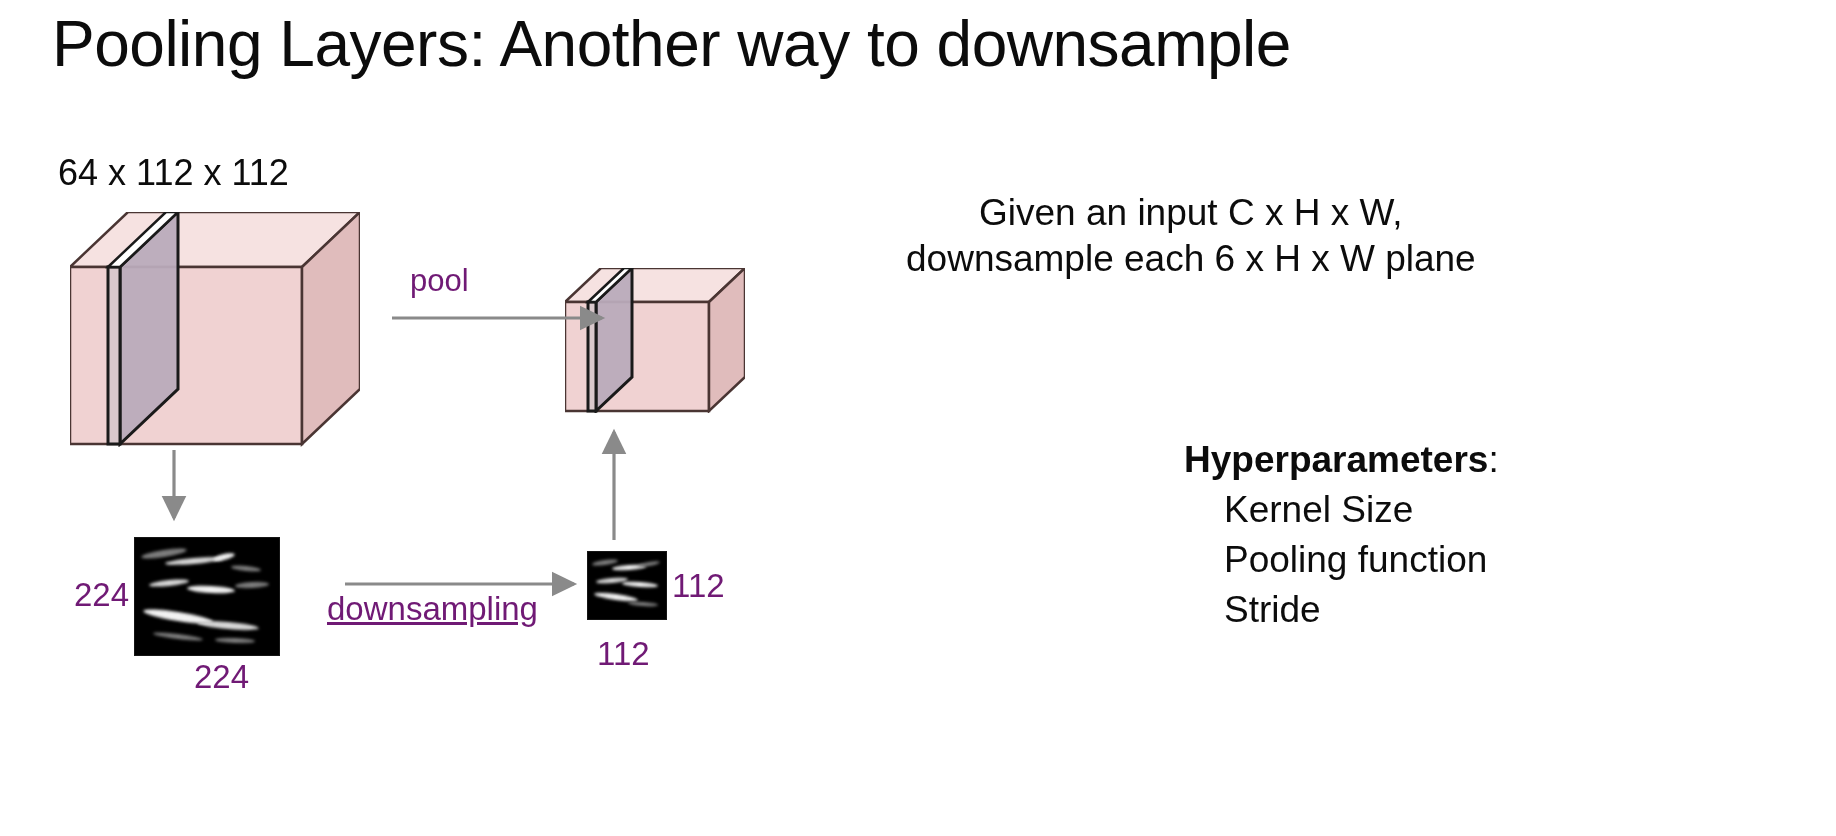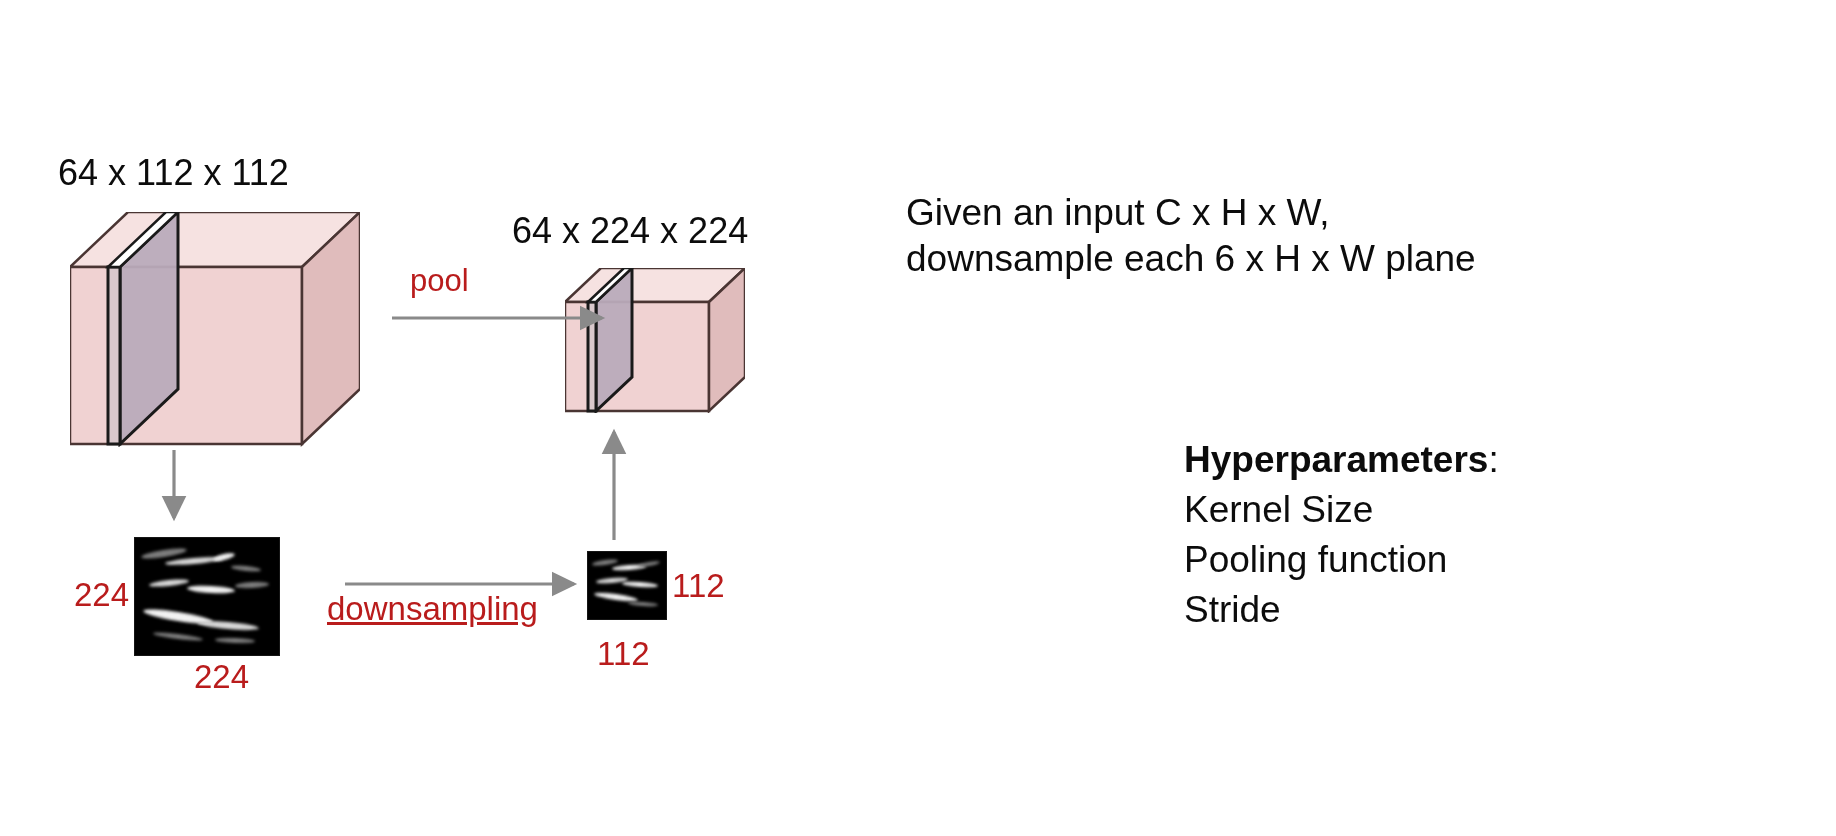"Pooling Layers: Another way to" div { html: none -> <div>Pooling Layers: Another way to downsample</div> }
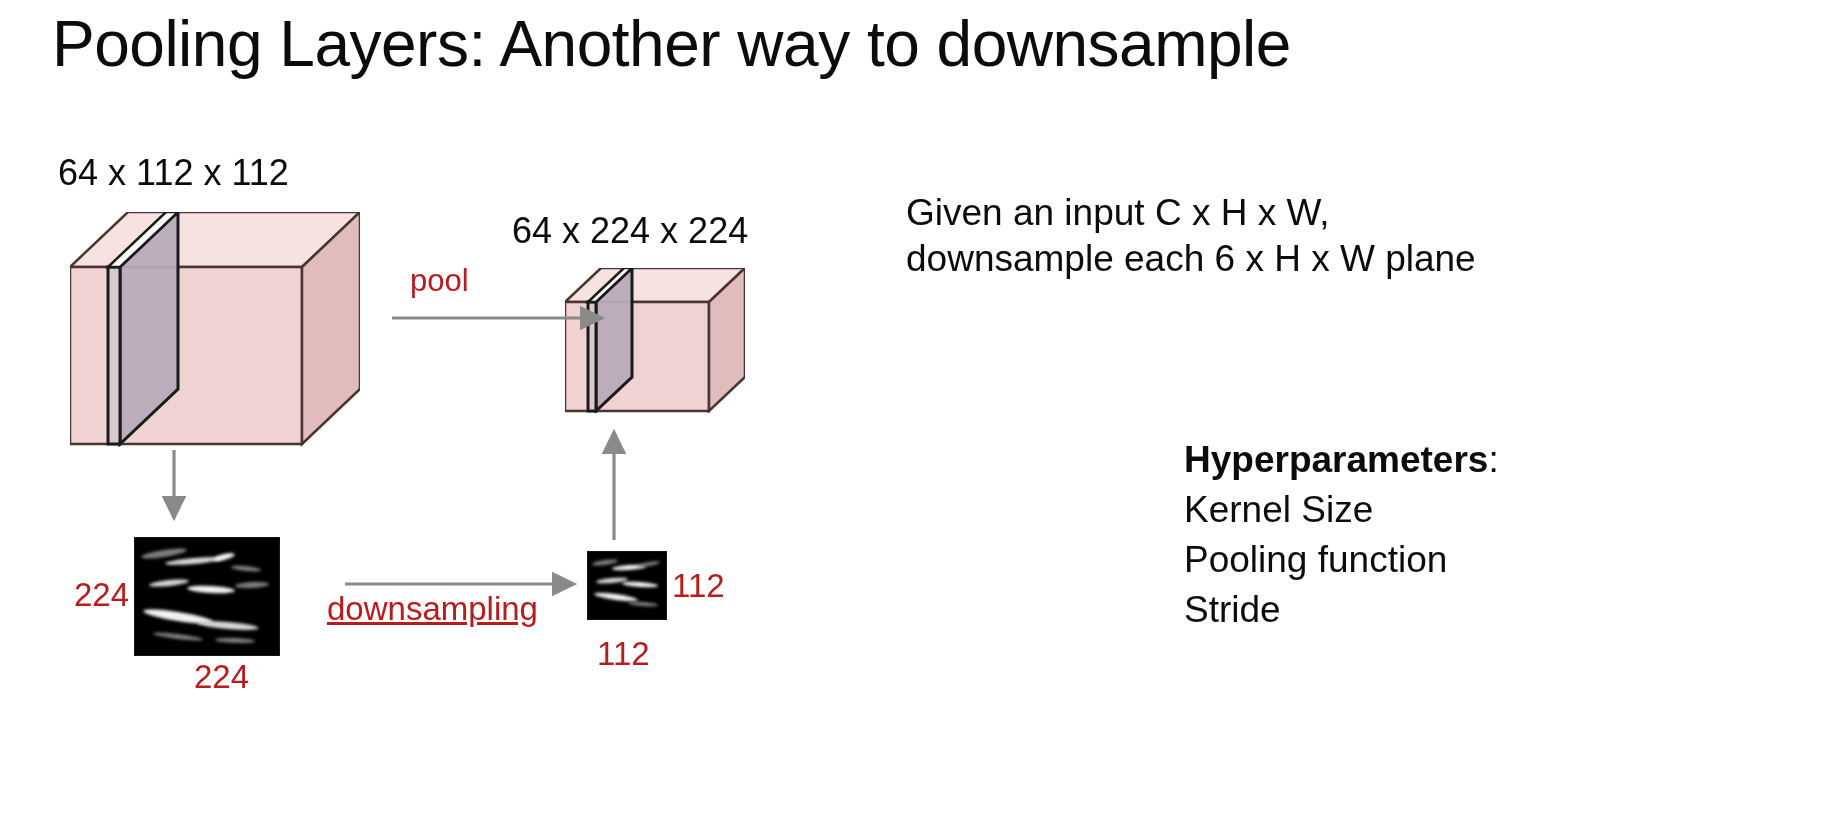"64 x 224 x 224" div.cube-label { html: <div>64 x 224 x 224</div> -> none }
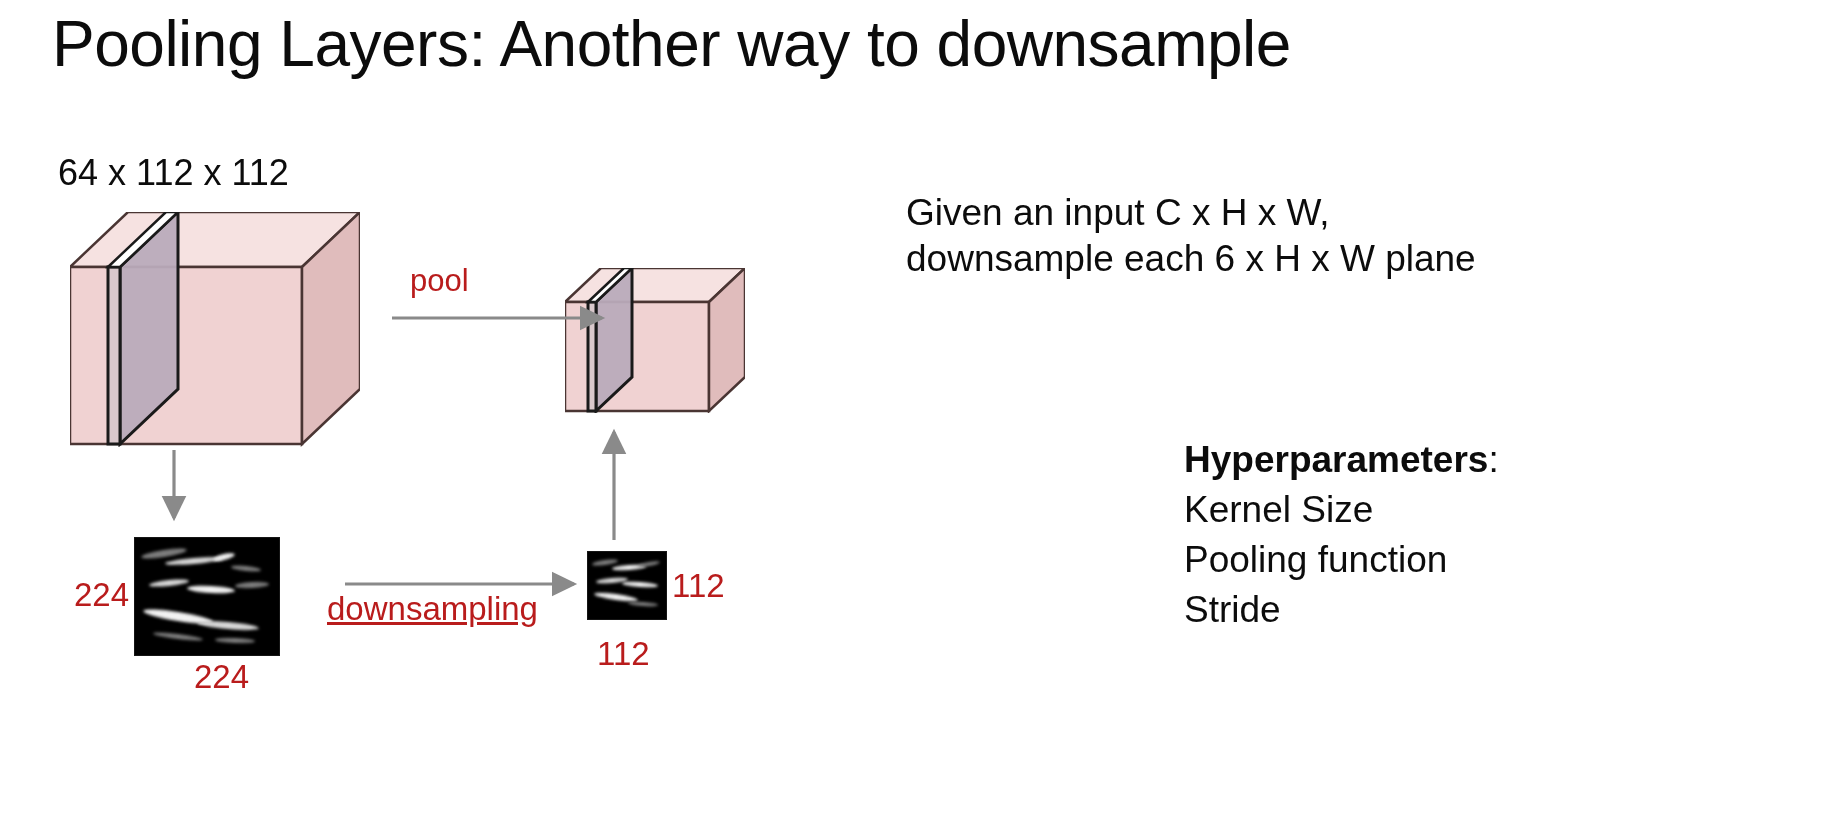"Given an input C x" #given-block div { text-align: none -> center }
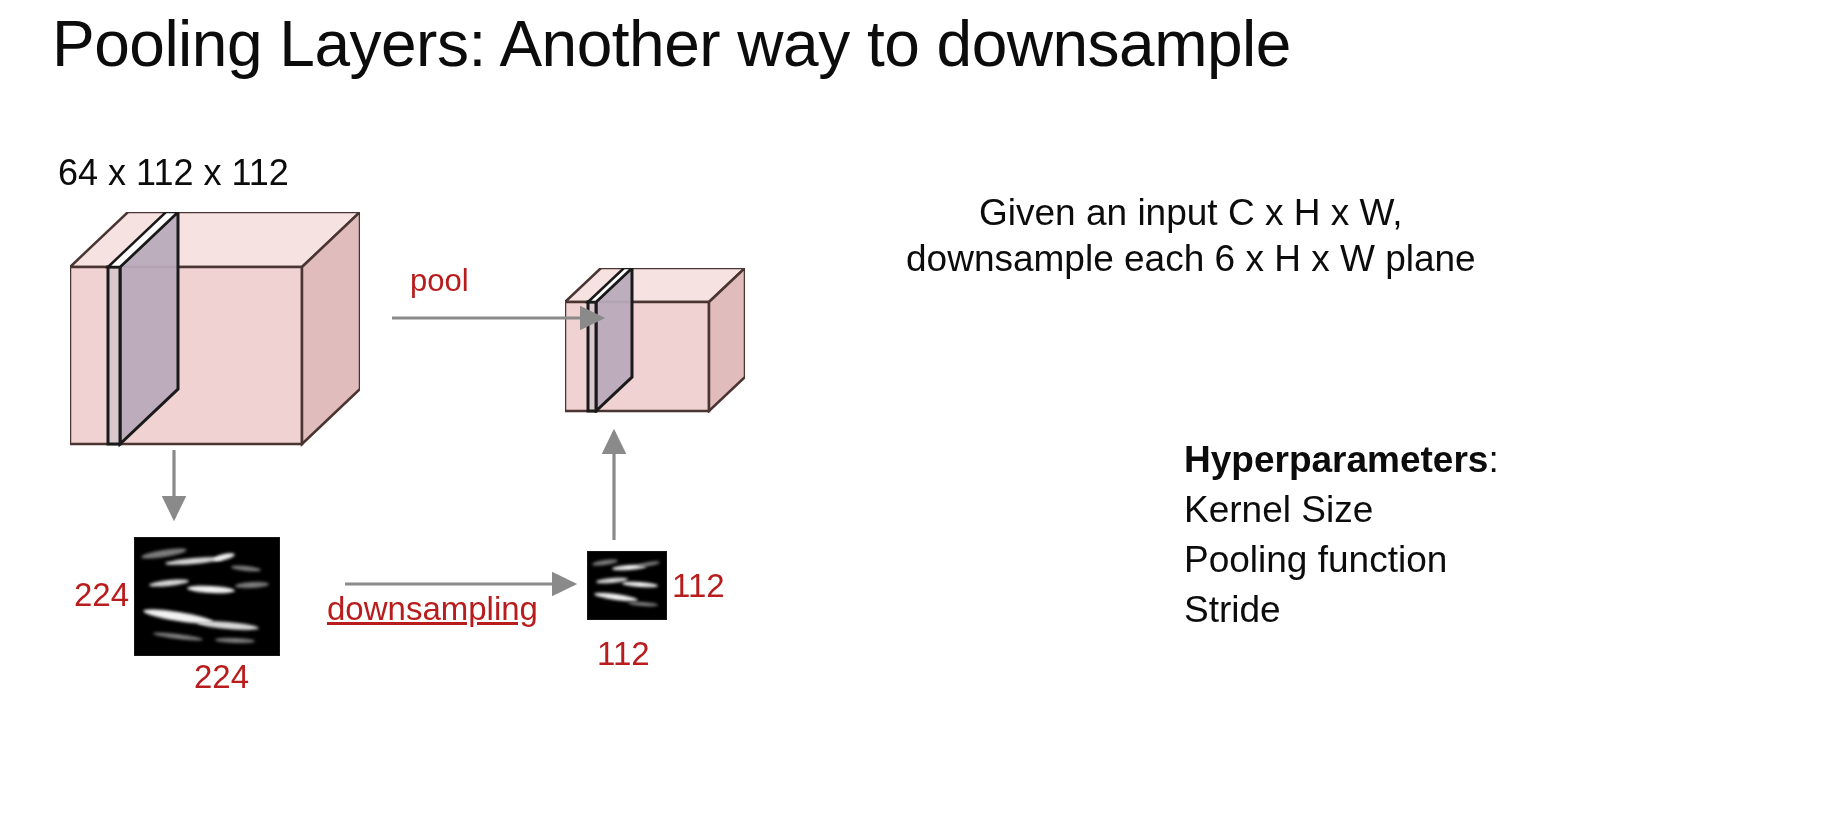"pool" .fig-label { color: #b91c1c -> #701a75 }
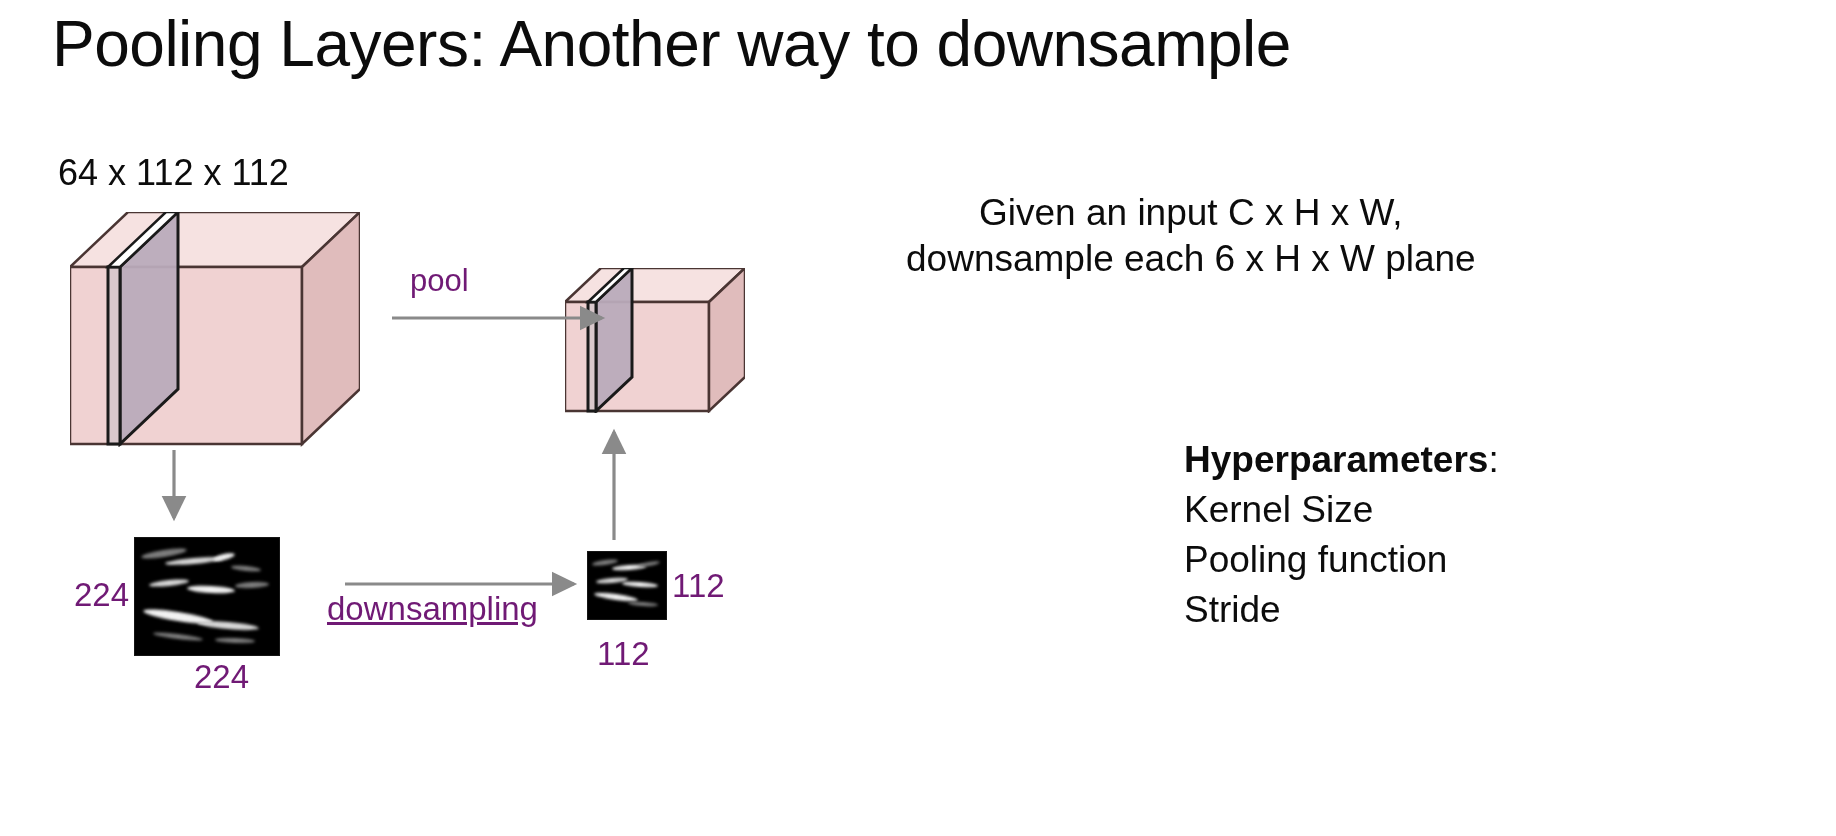"Kernel Size" #hyper-block .hp-line { margin-left: none -> 40px }
